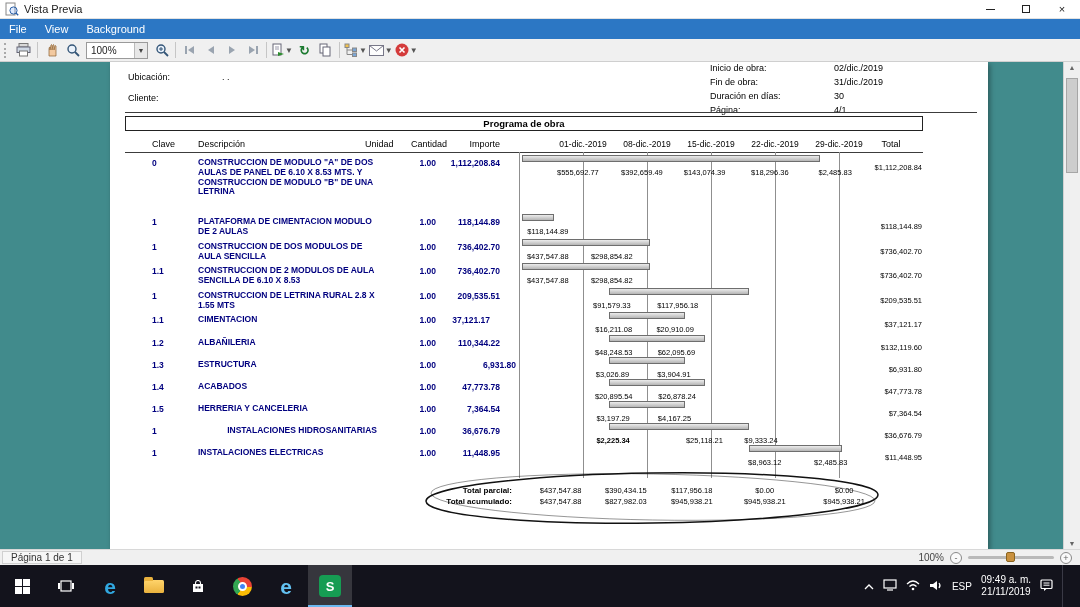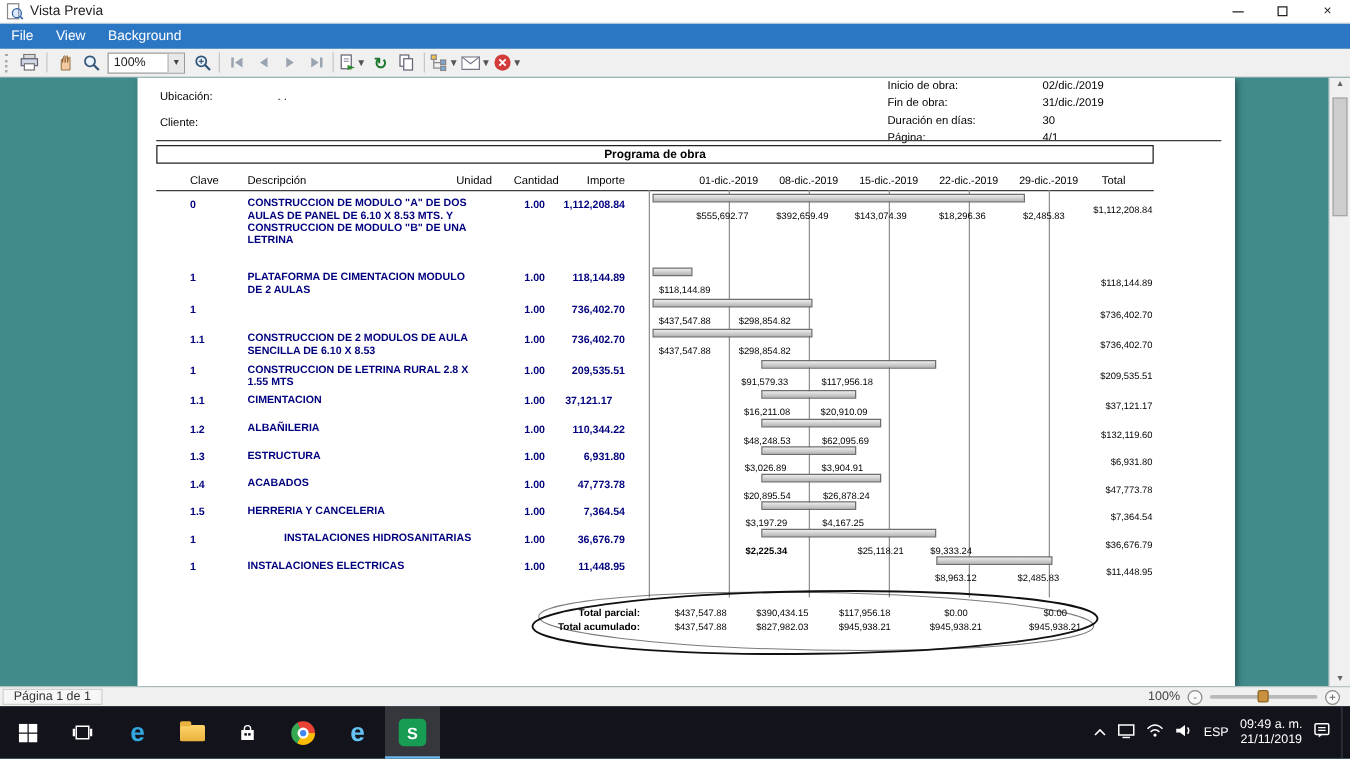"CONSTRUCCION DE DOS MODULOS DE" div.desc { html: none -> <div>CONSTRUCCION DE DOS MODULOS DE AULA SENCILLA</div> }
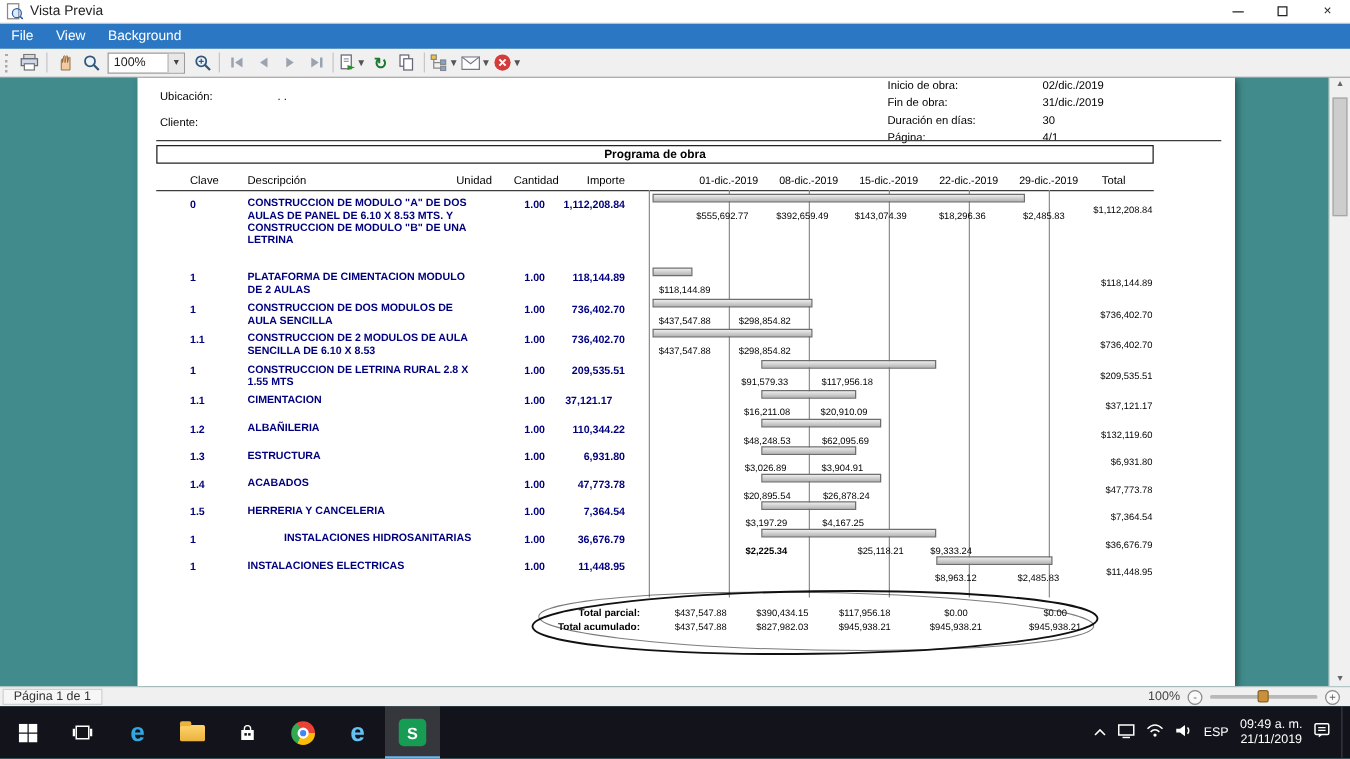"6,931.80" div.num { left: 314px -> 330px }
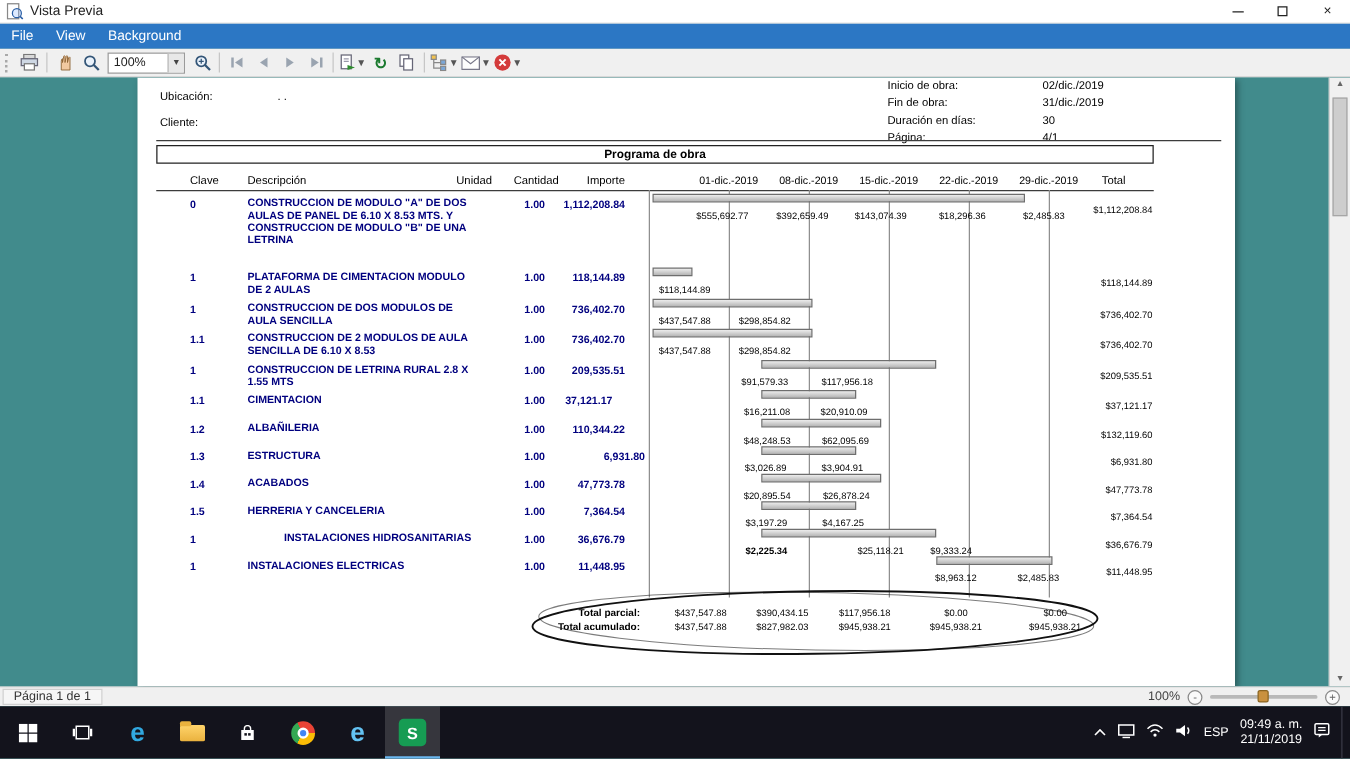"ESP" .tb-right { padding-right: 2px -> 13px }
